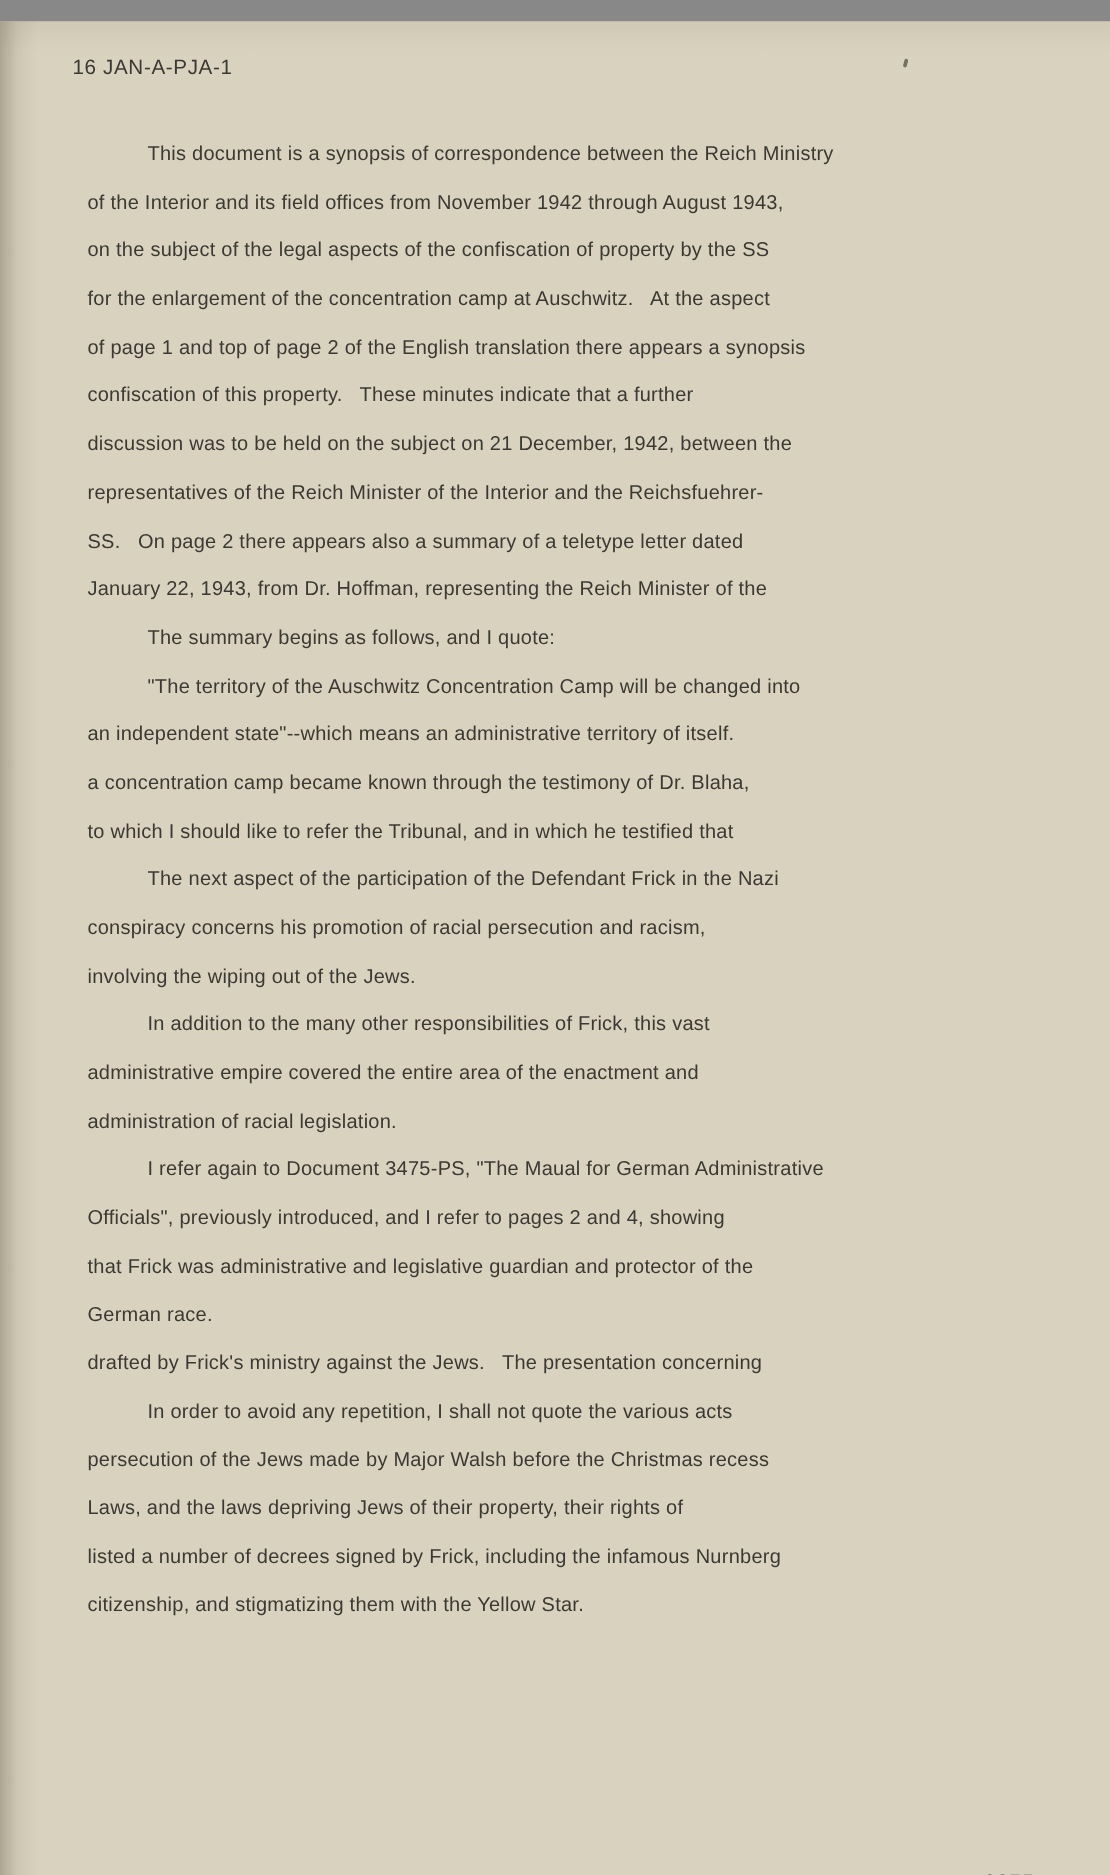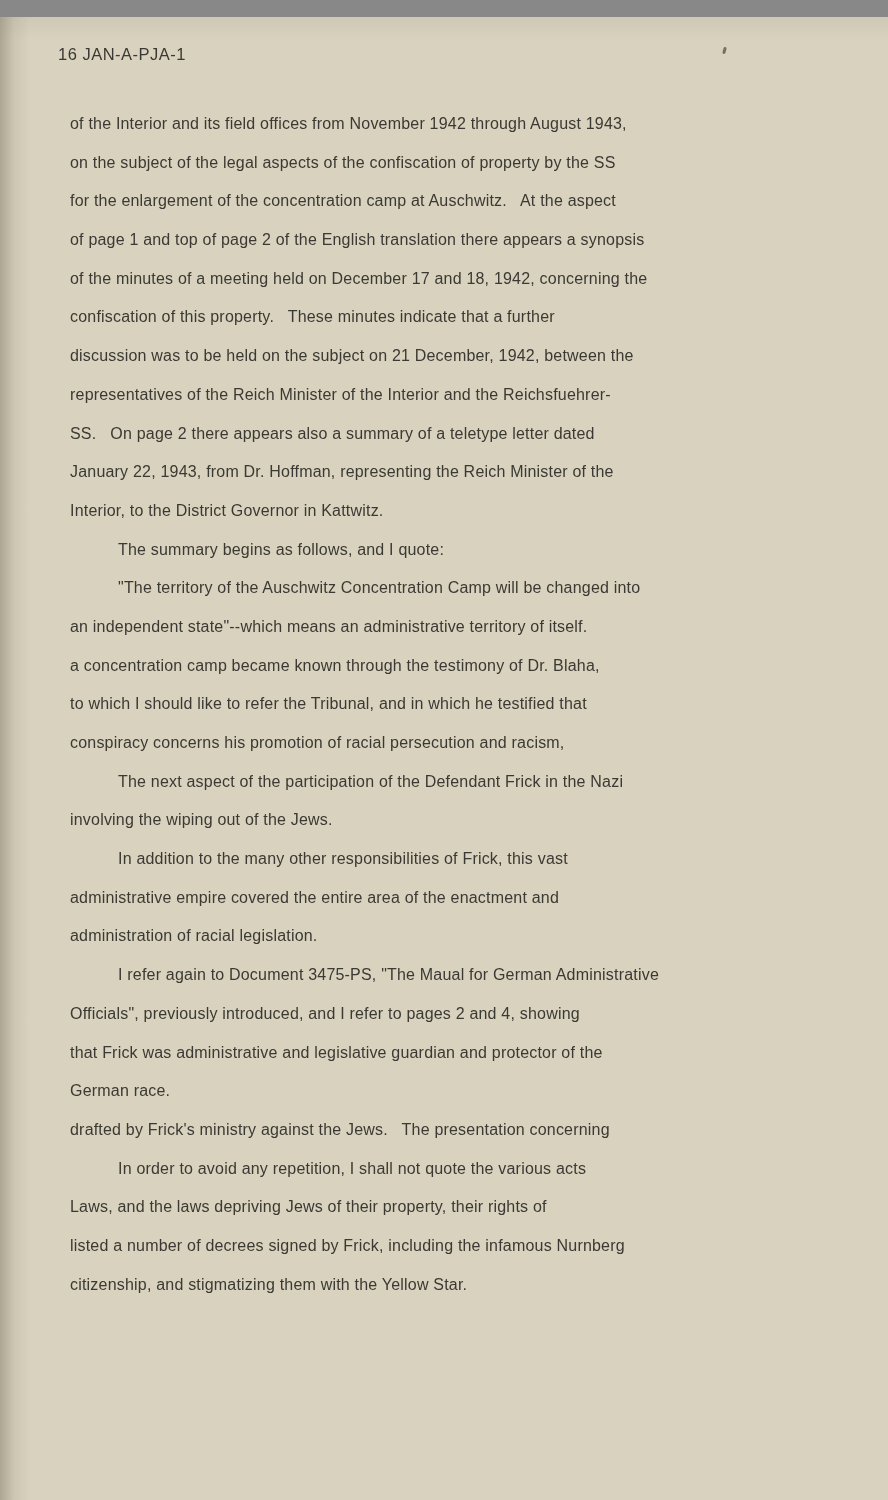"This document is a synopsis" div.line { html: none -> <div>This document is a synopsis of correspondence between the Reich Ministry</div> }
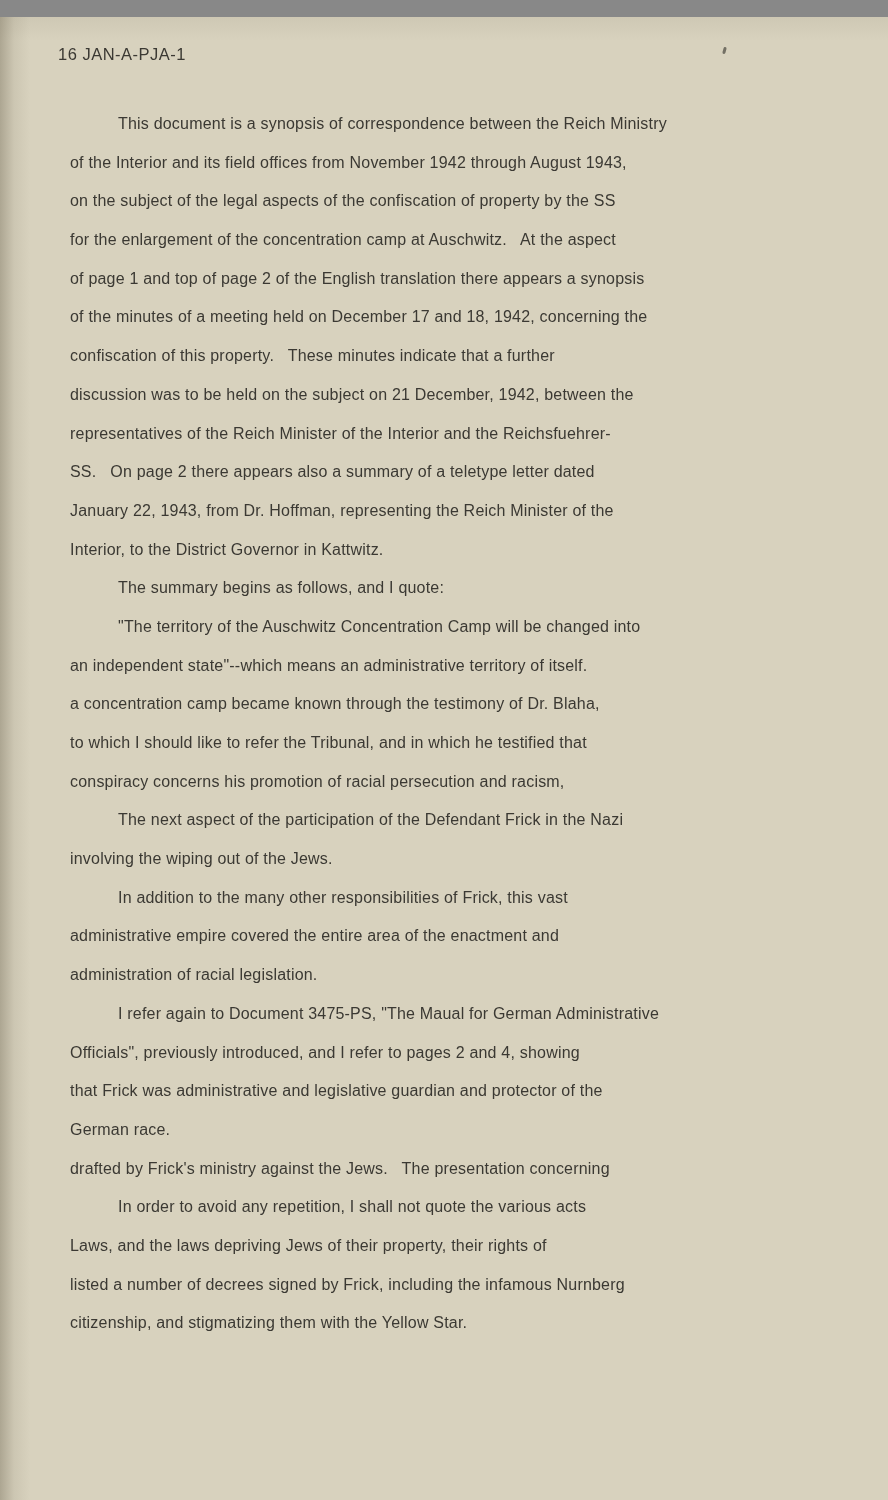"of the minutes of a" div.line { html: <div>of the minutes of a meeting held on December 17 and 18, 1942, concerning the</div> -> none }
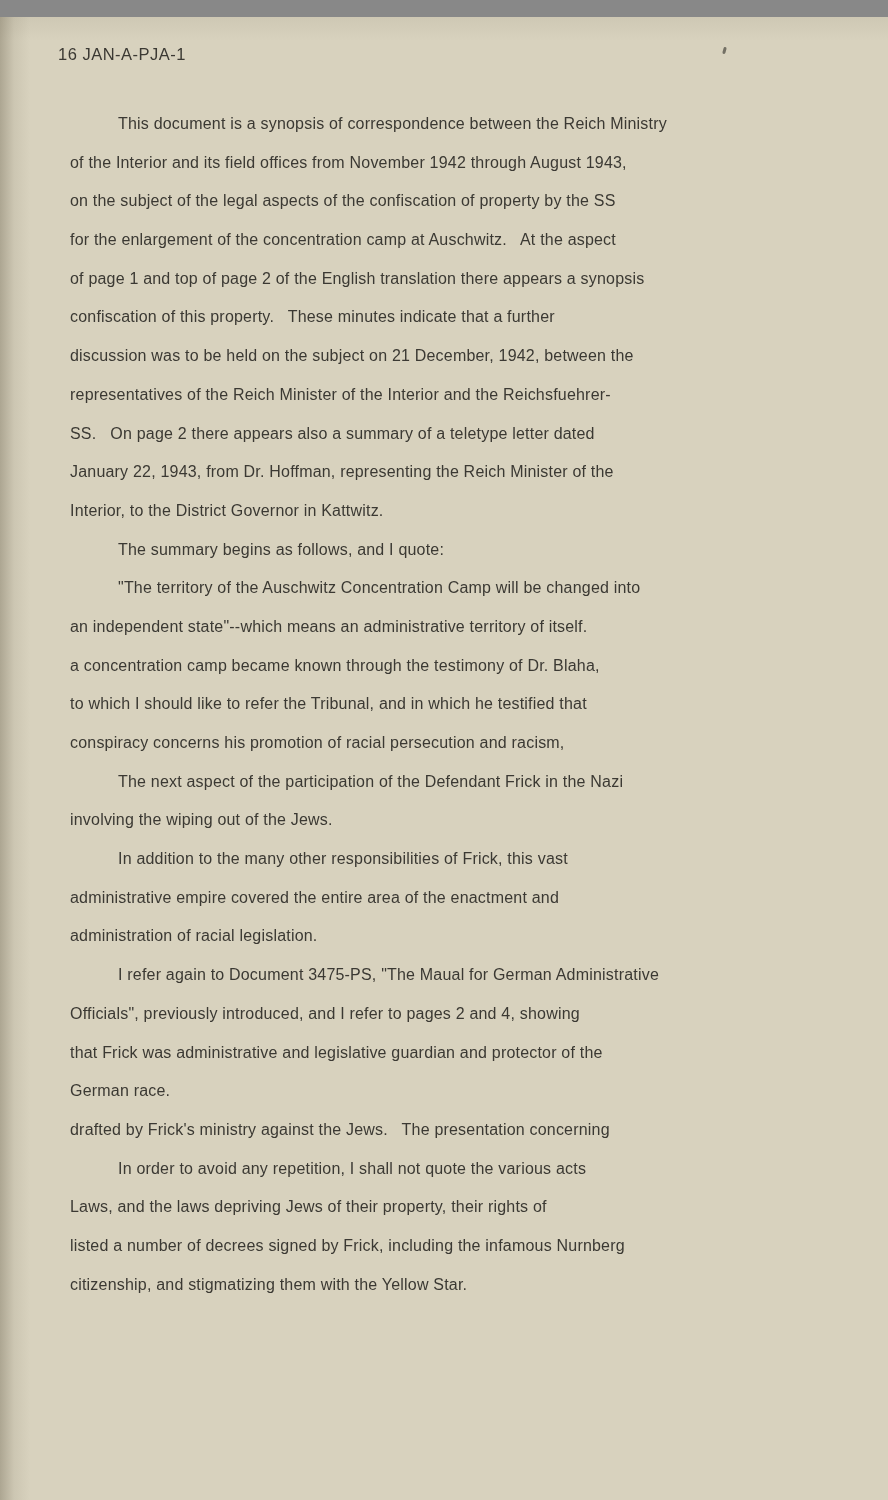"Interior, to the District Governor" div.line { html: <div>Interior, to the District Governor in Kattwitz.</div> -> none }
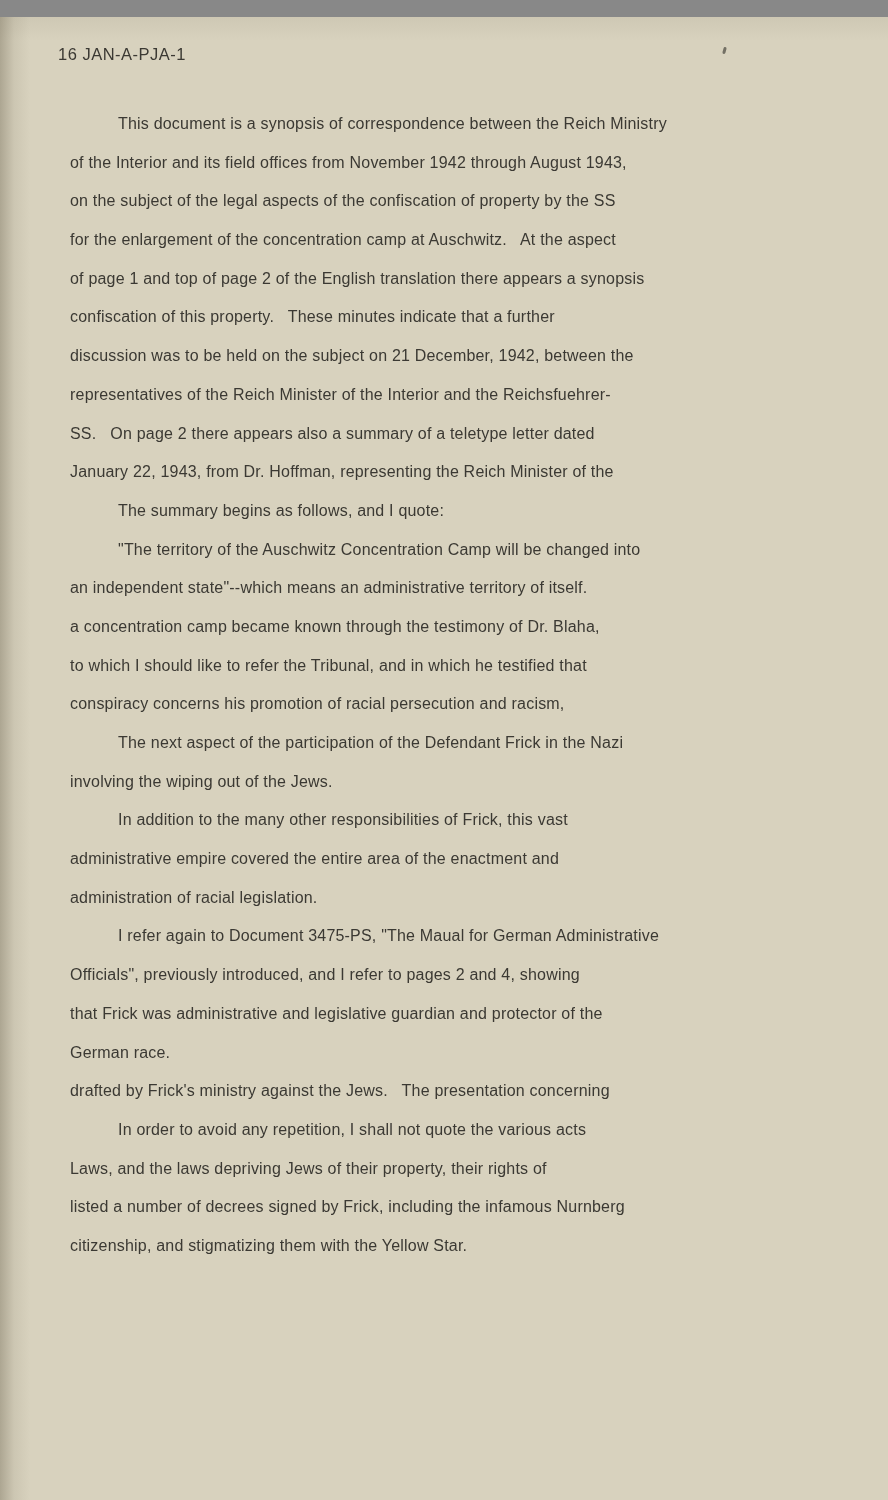"conspiracy concerns his promotion of" div.line { order: before "The next aspect of the" -> after "The next aspect of the" }
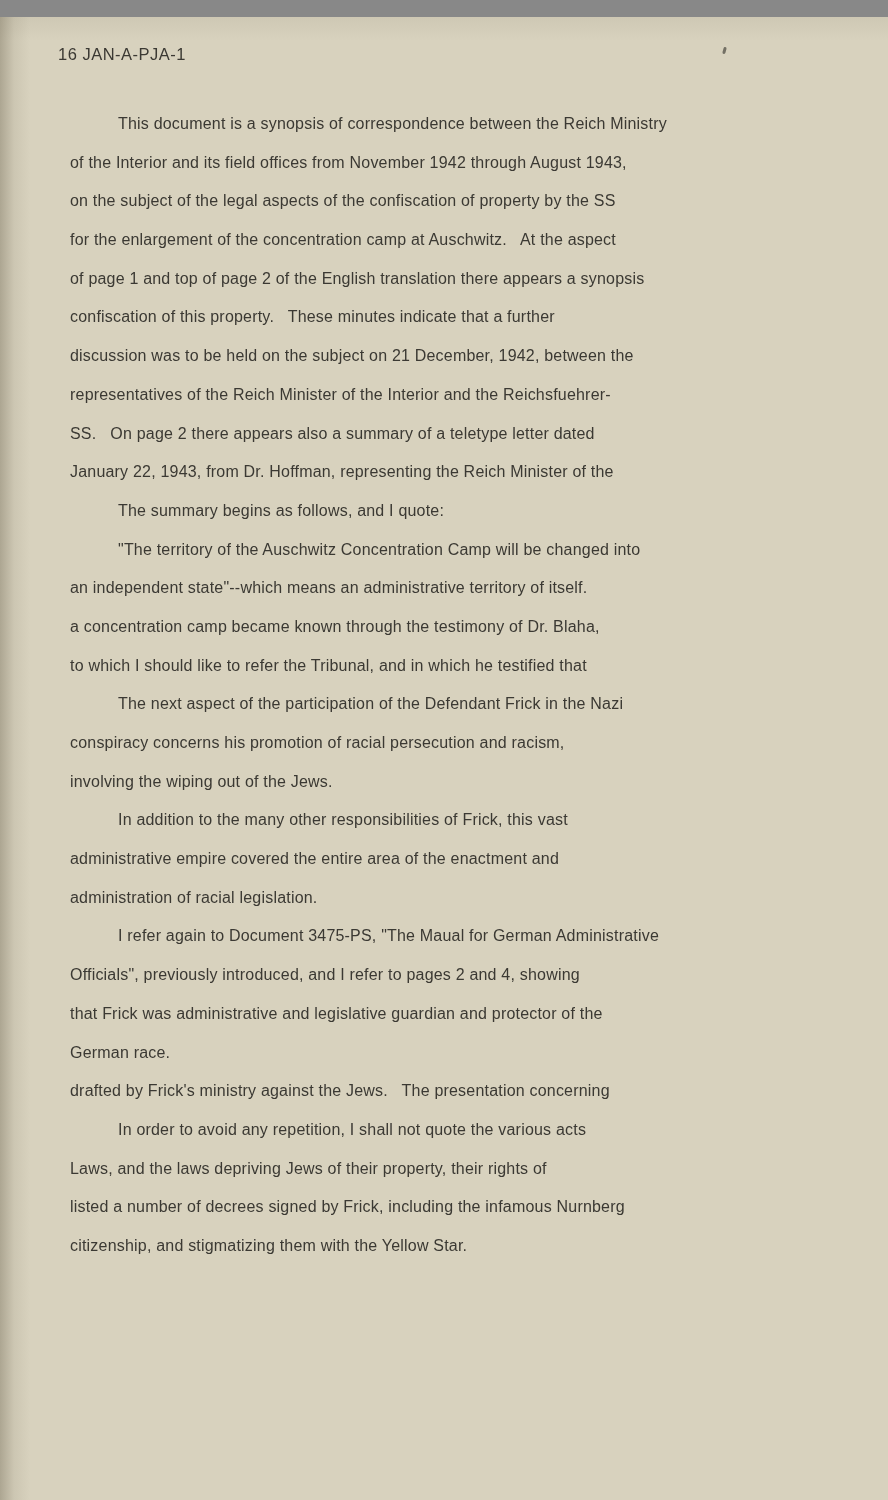"persecution of the Jews made" div.line { html: none -> <div>persecution of the Jews made by Major Walsh before the Christmas recess</div> }
